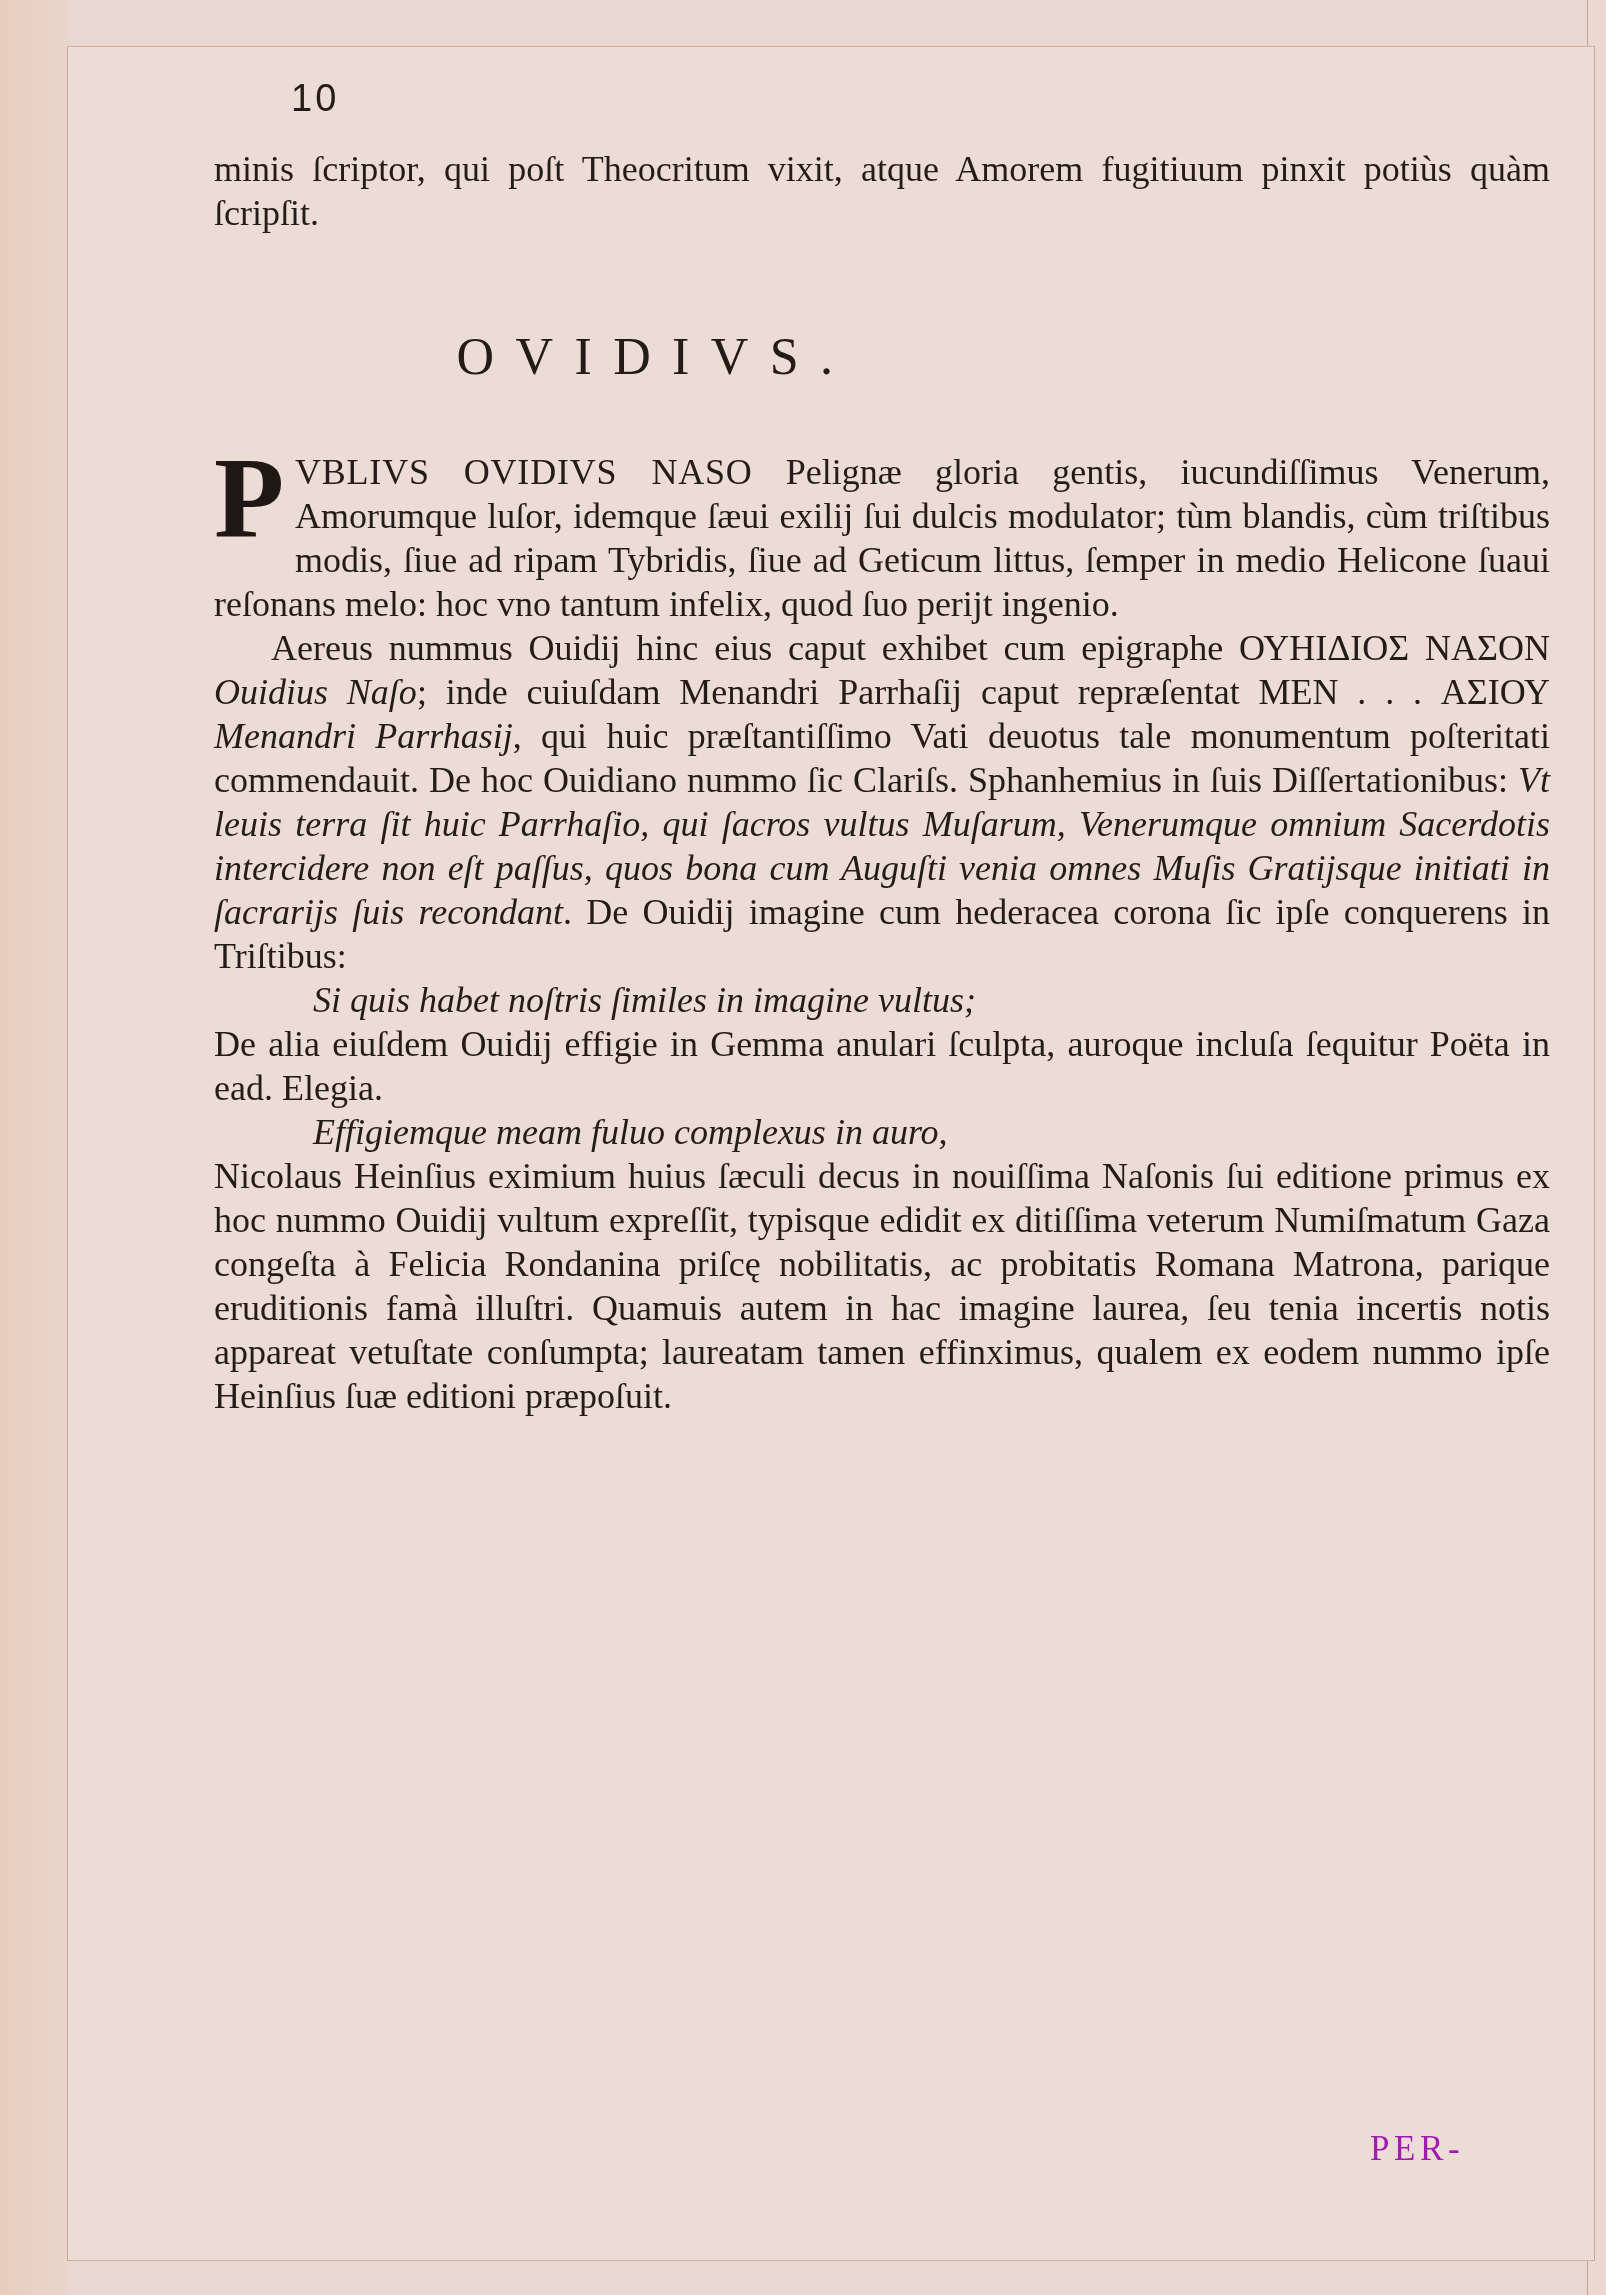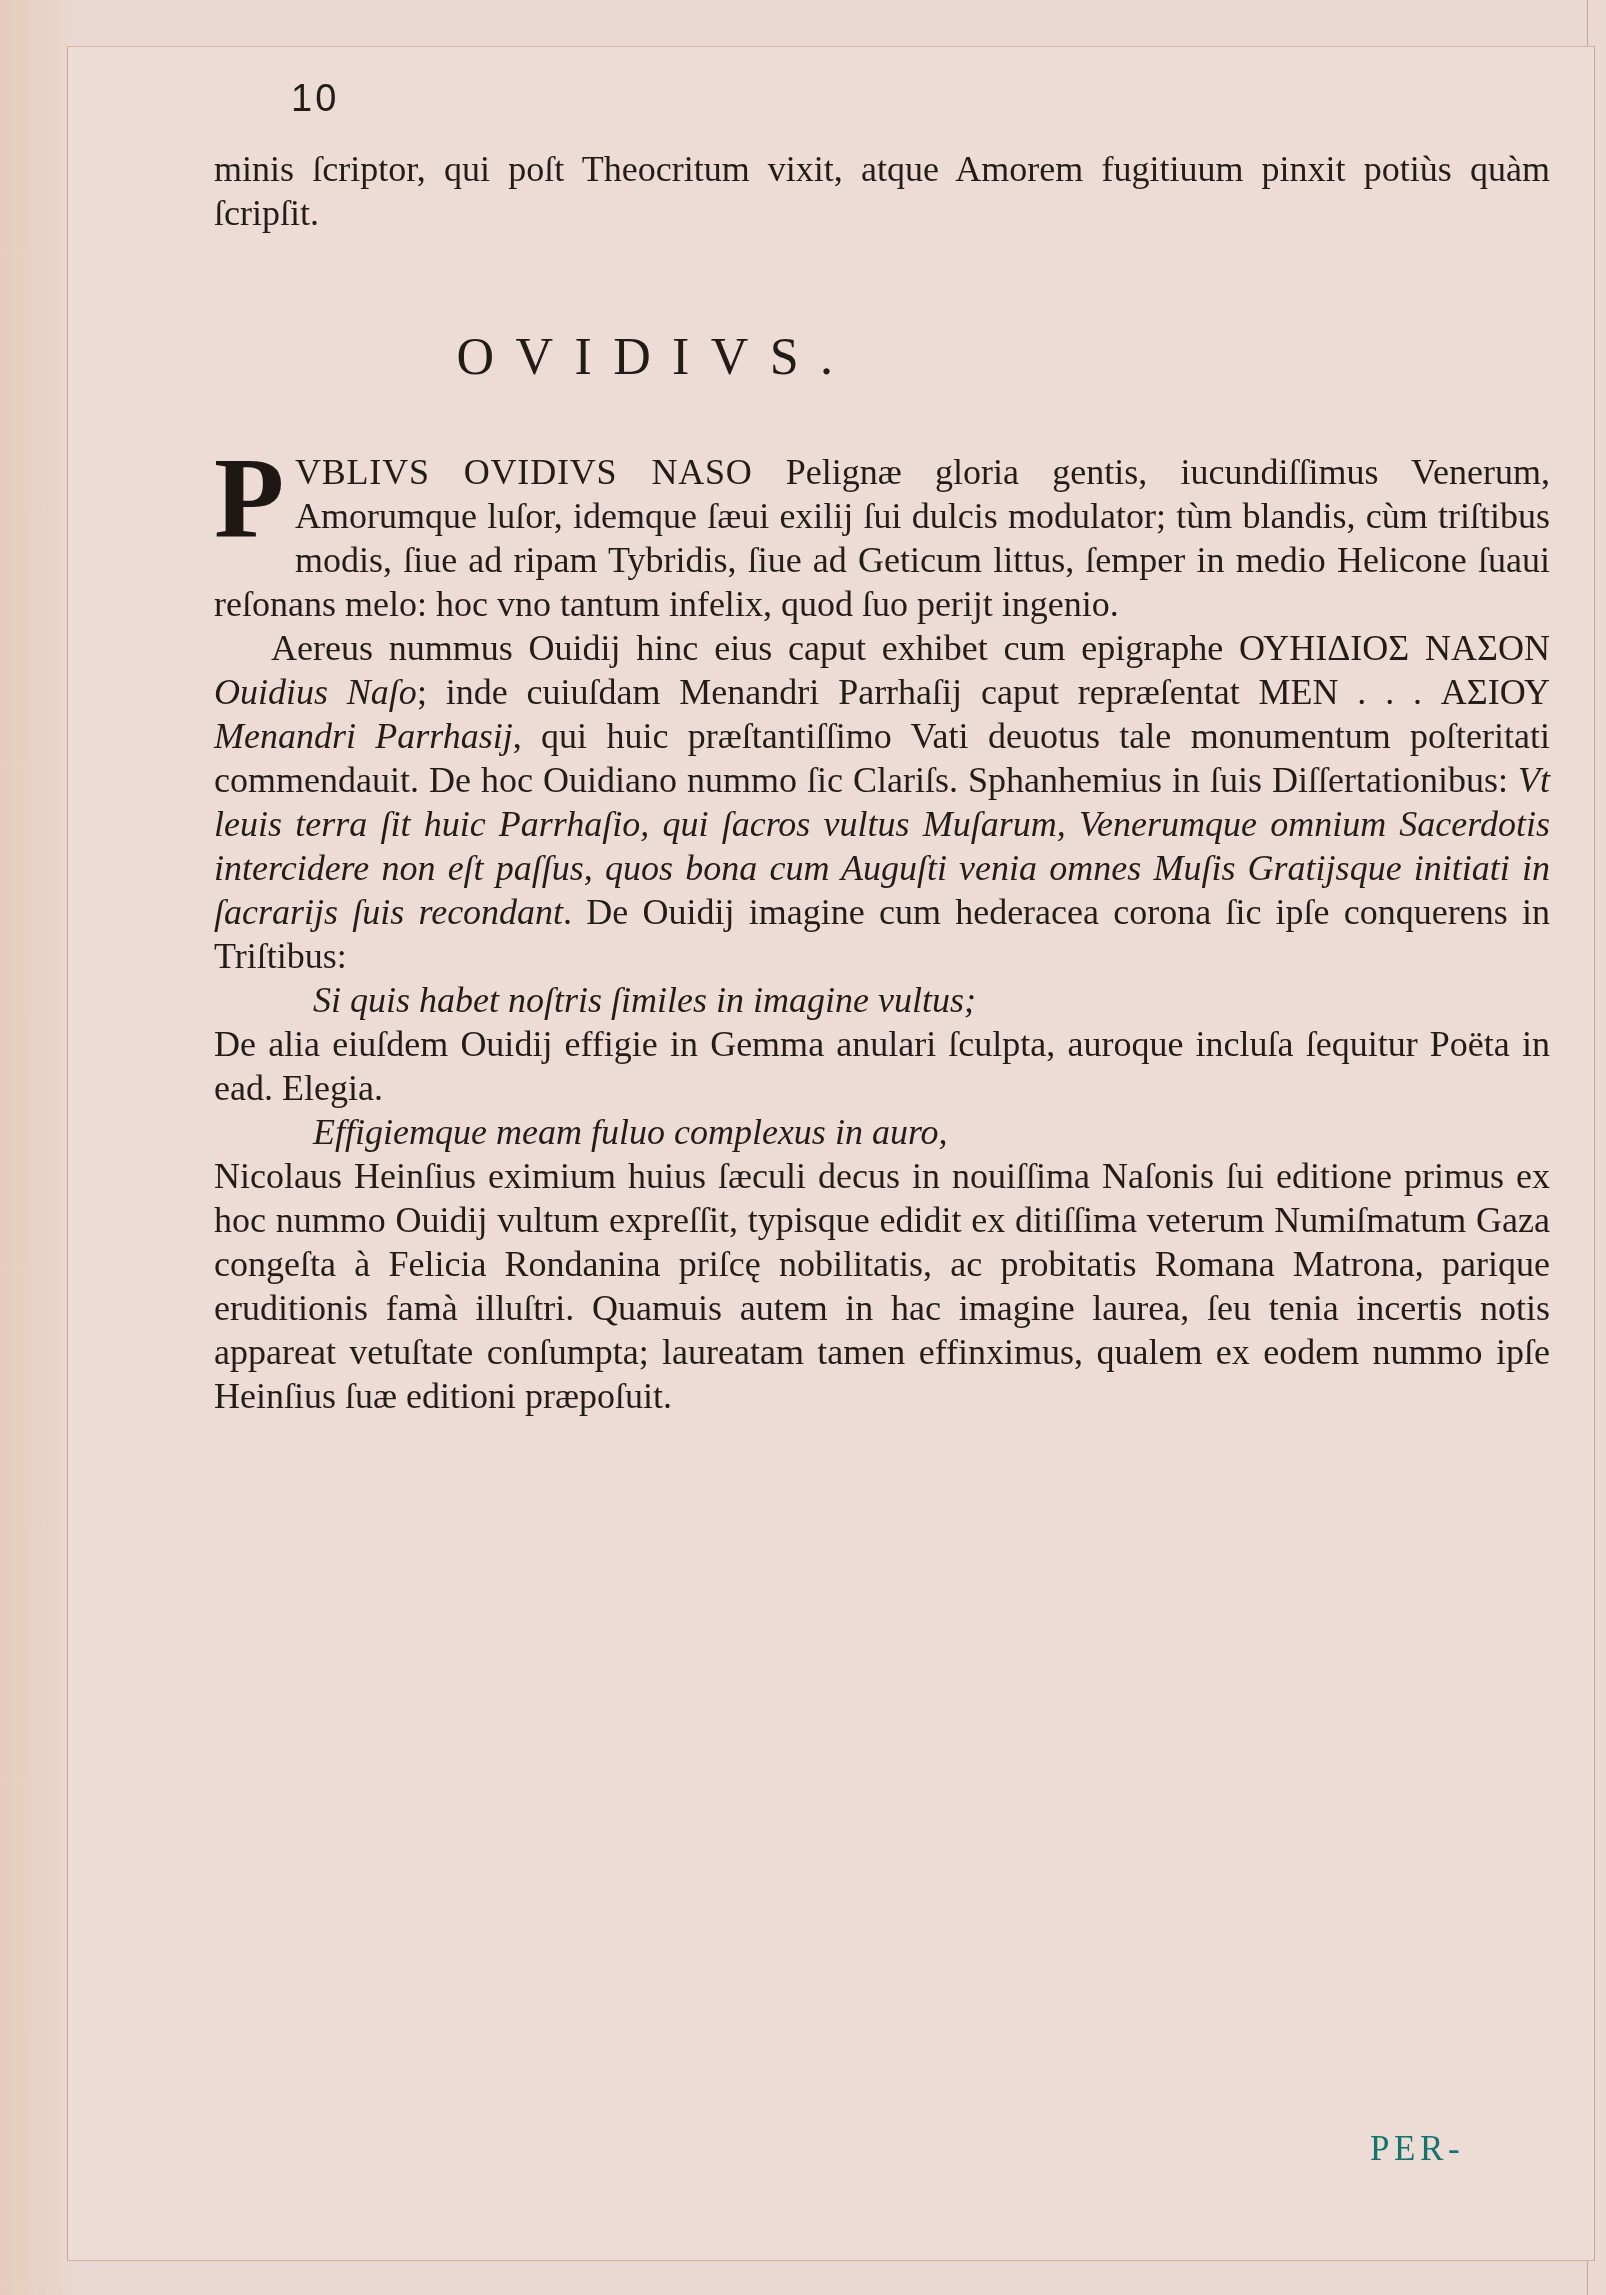"PER-" .catchword { color: #0f766e -> #a21caf }
